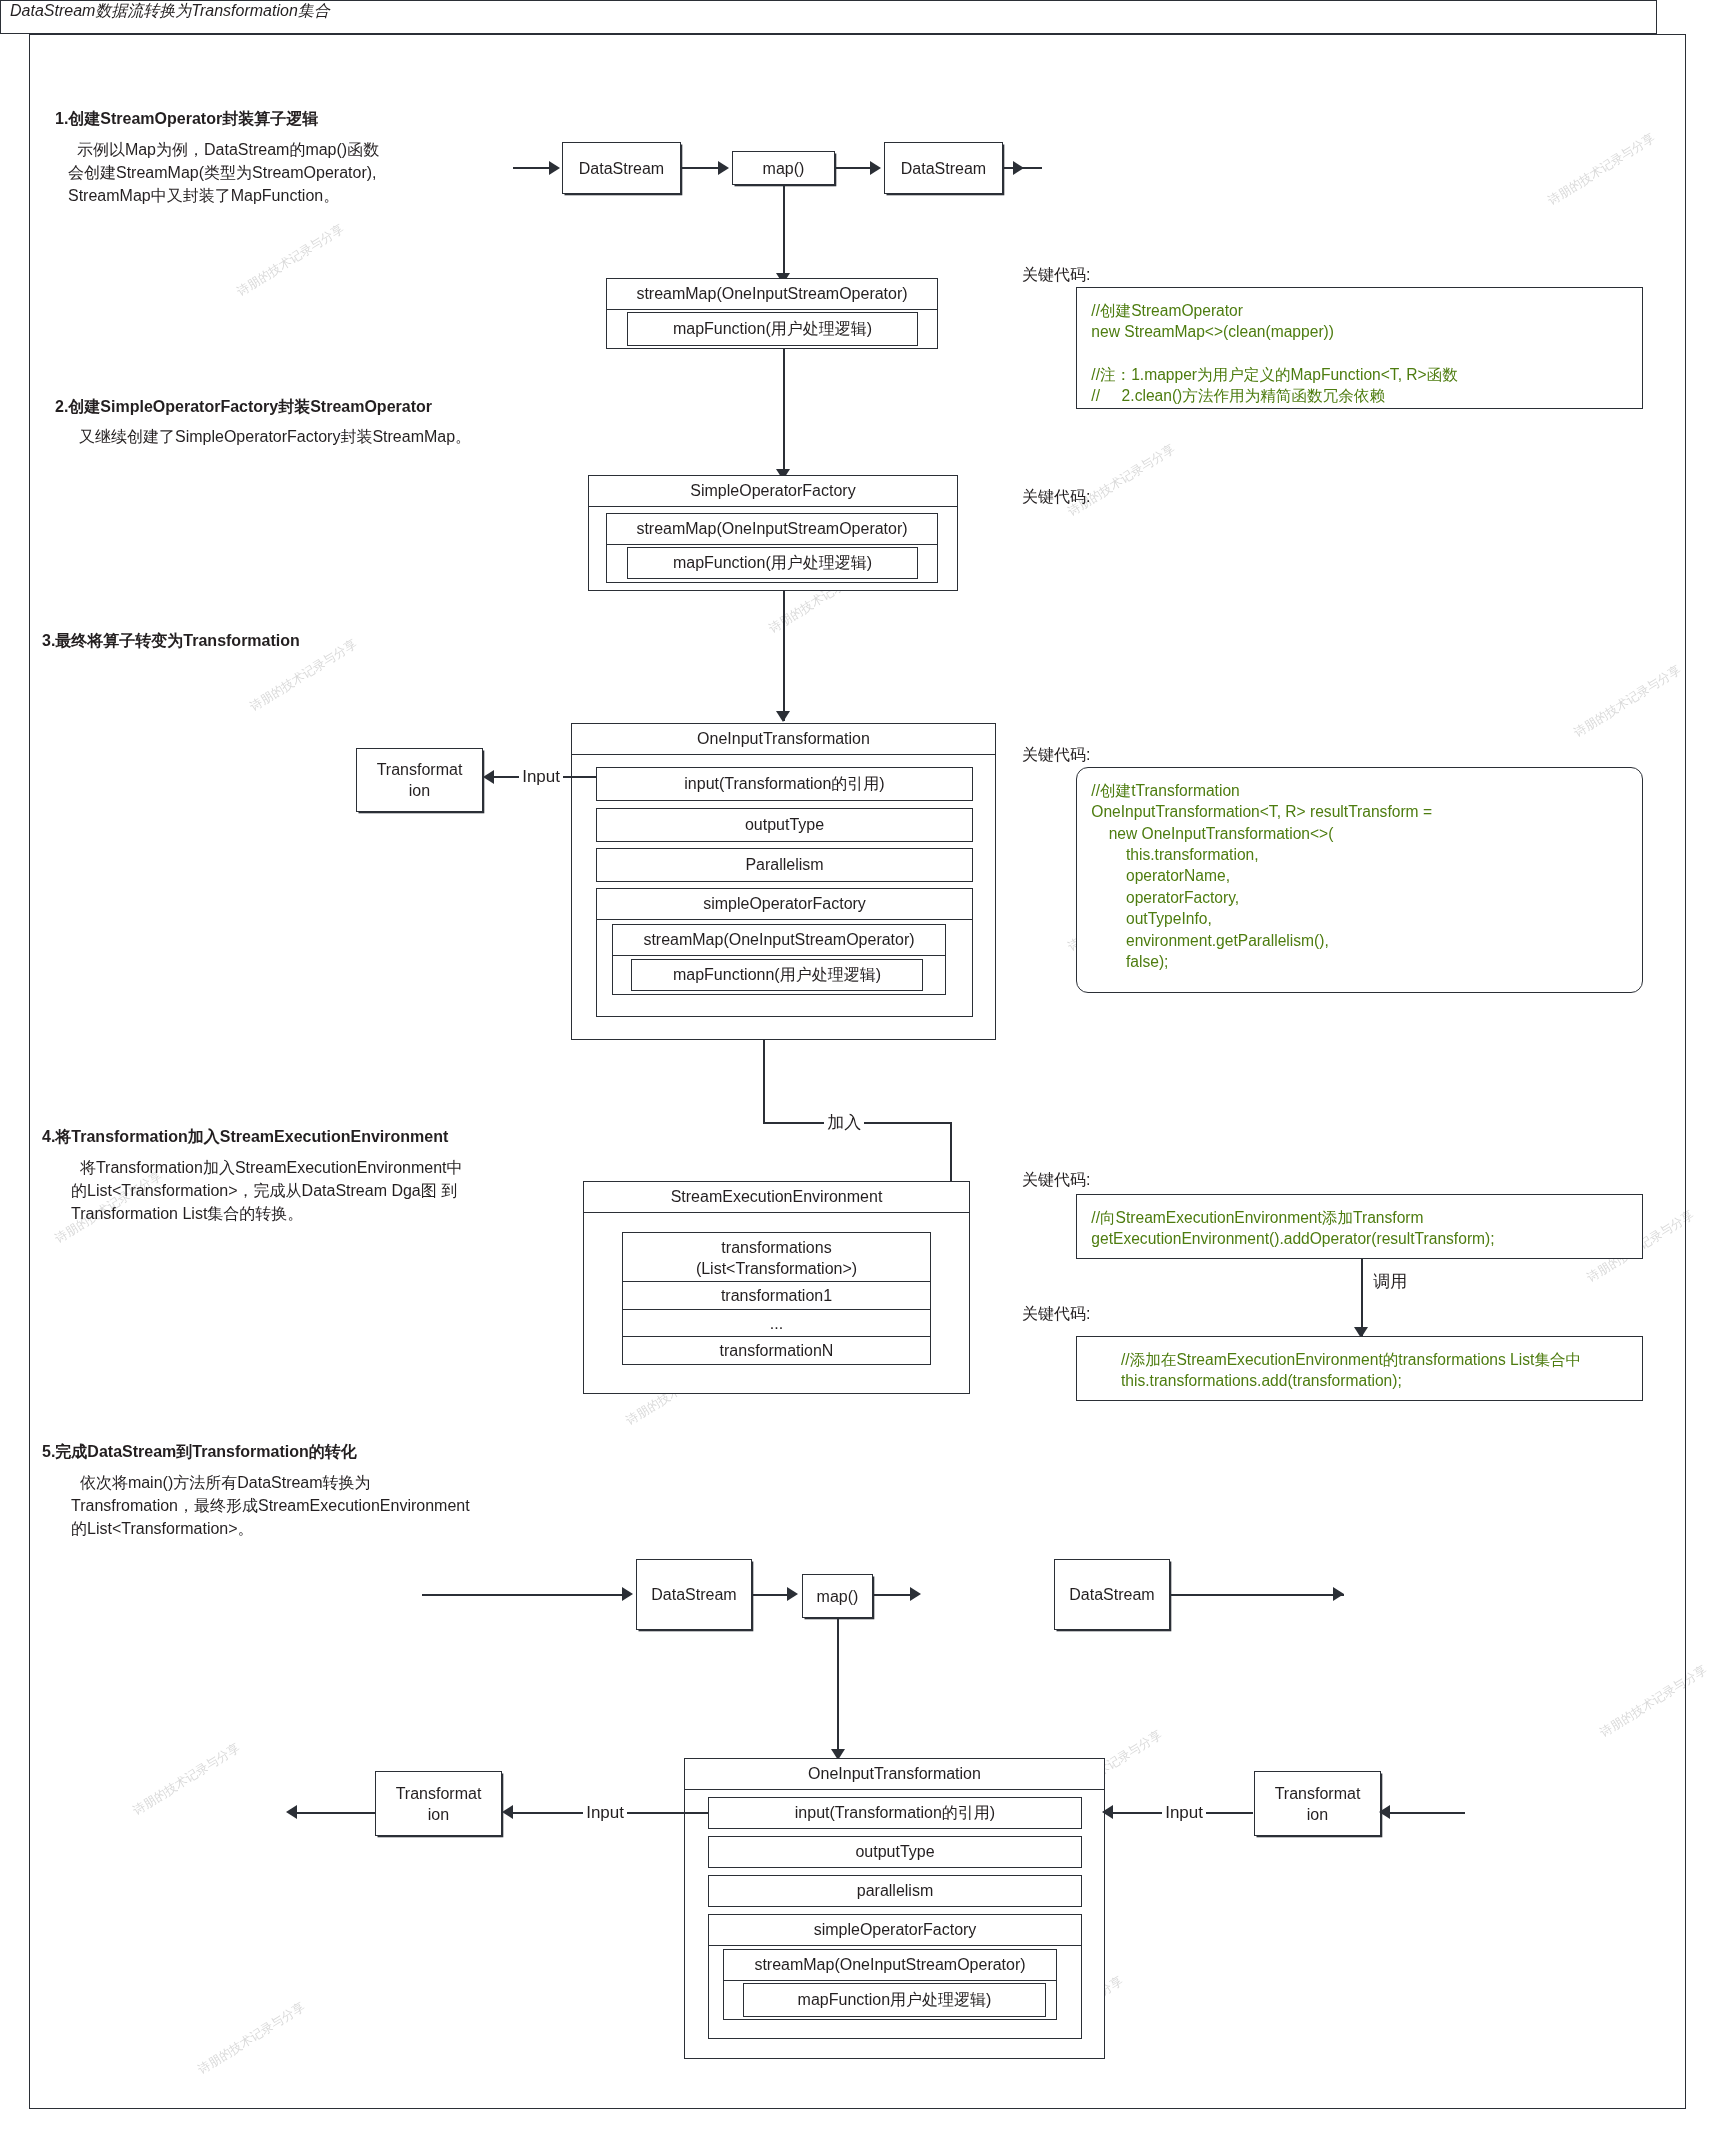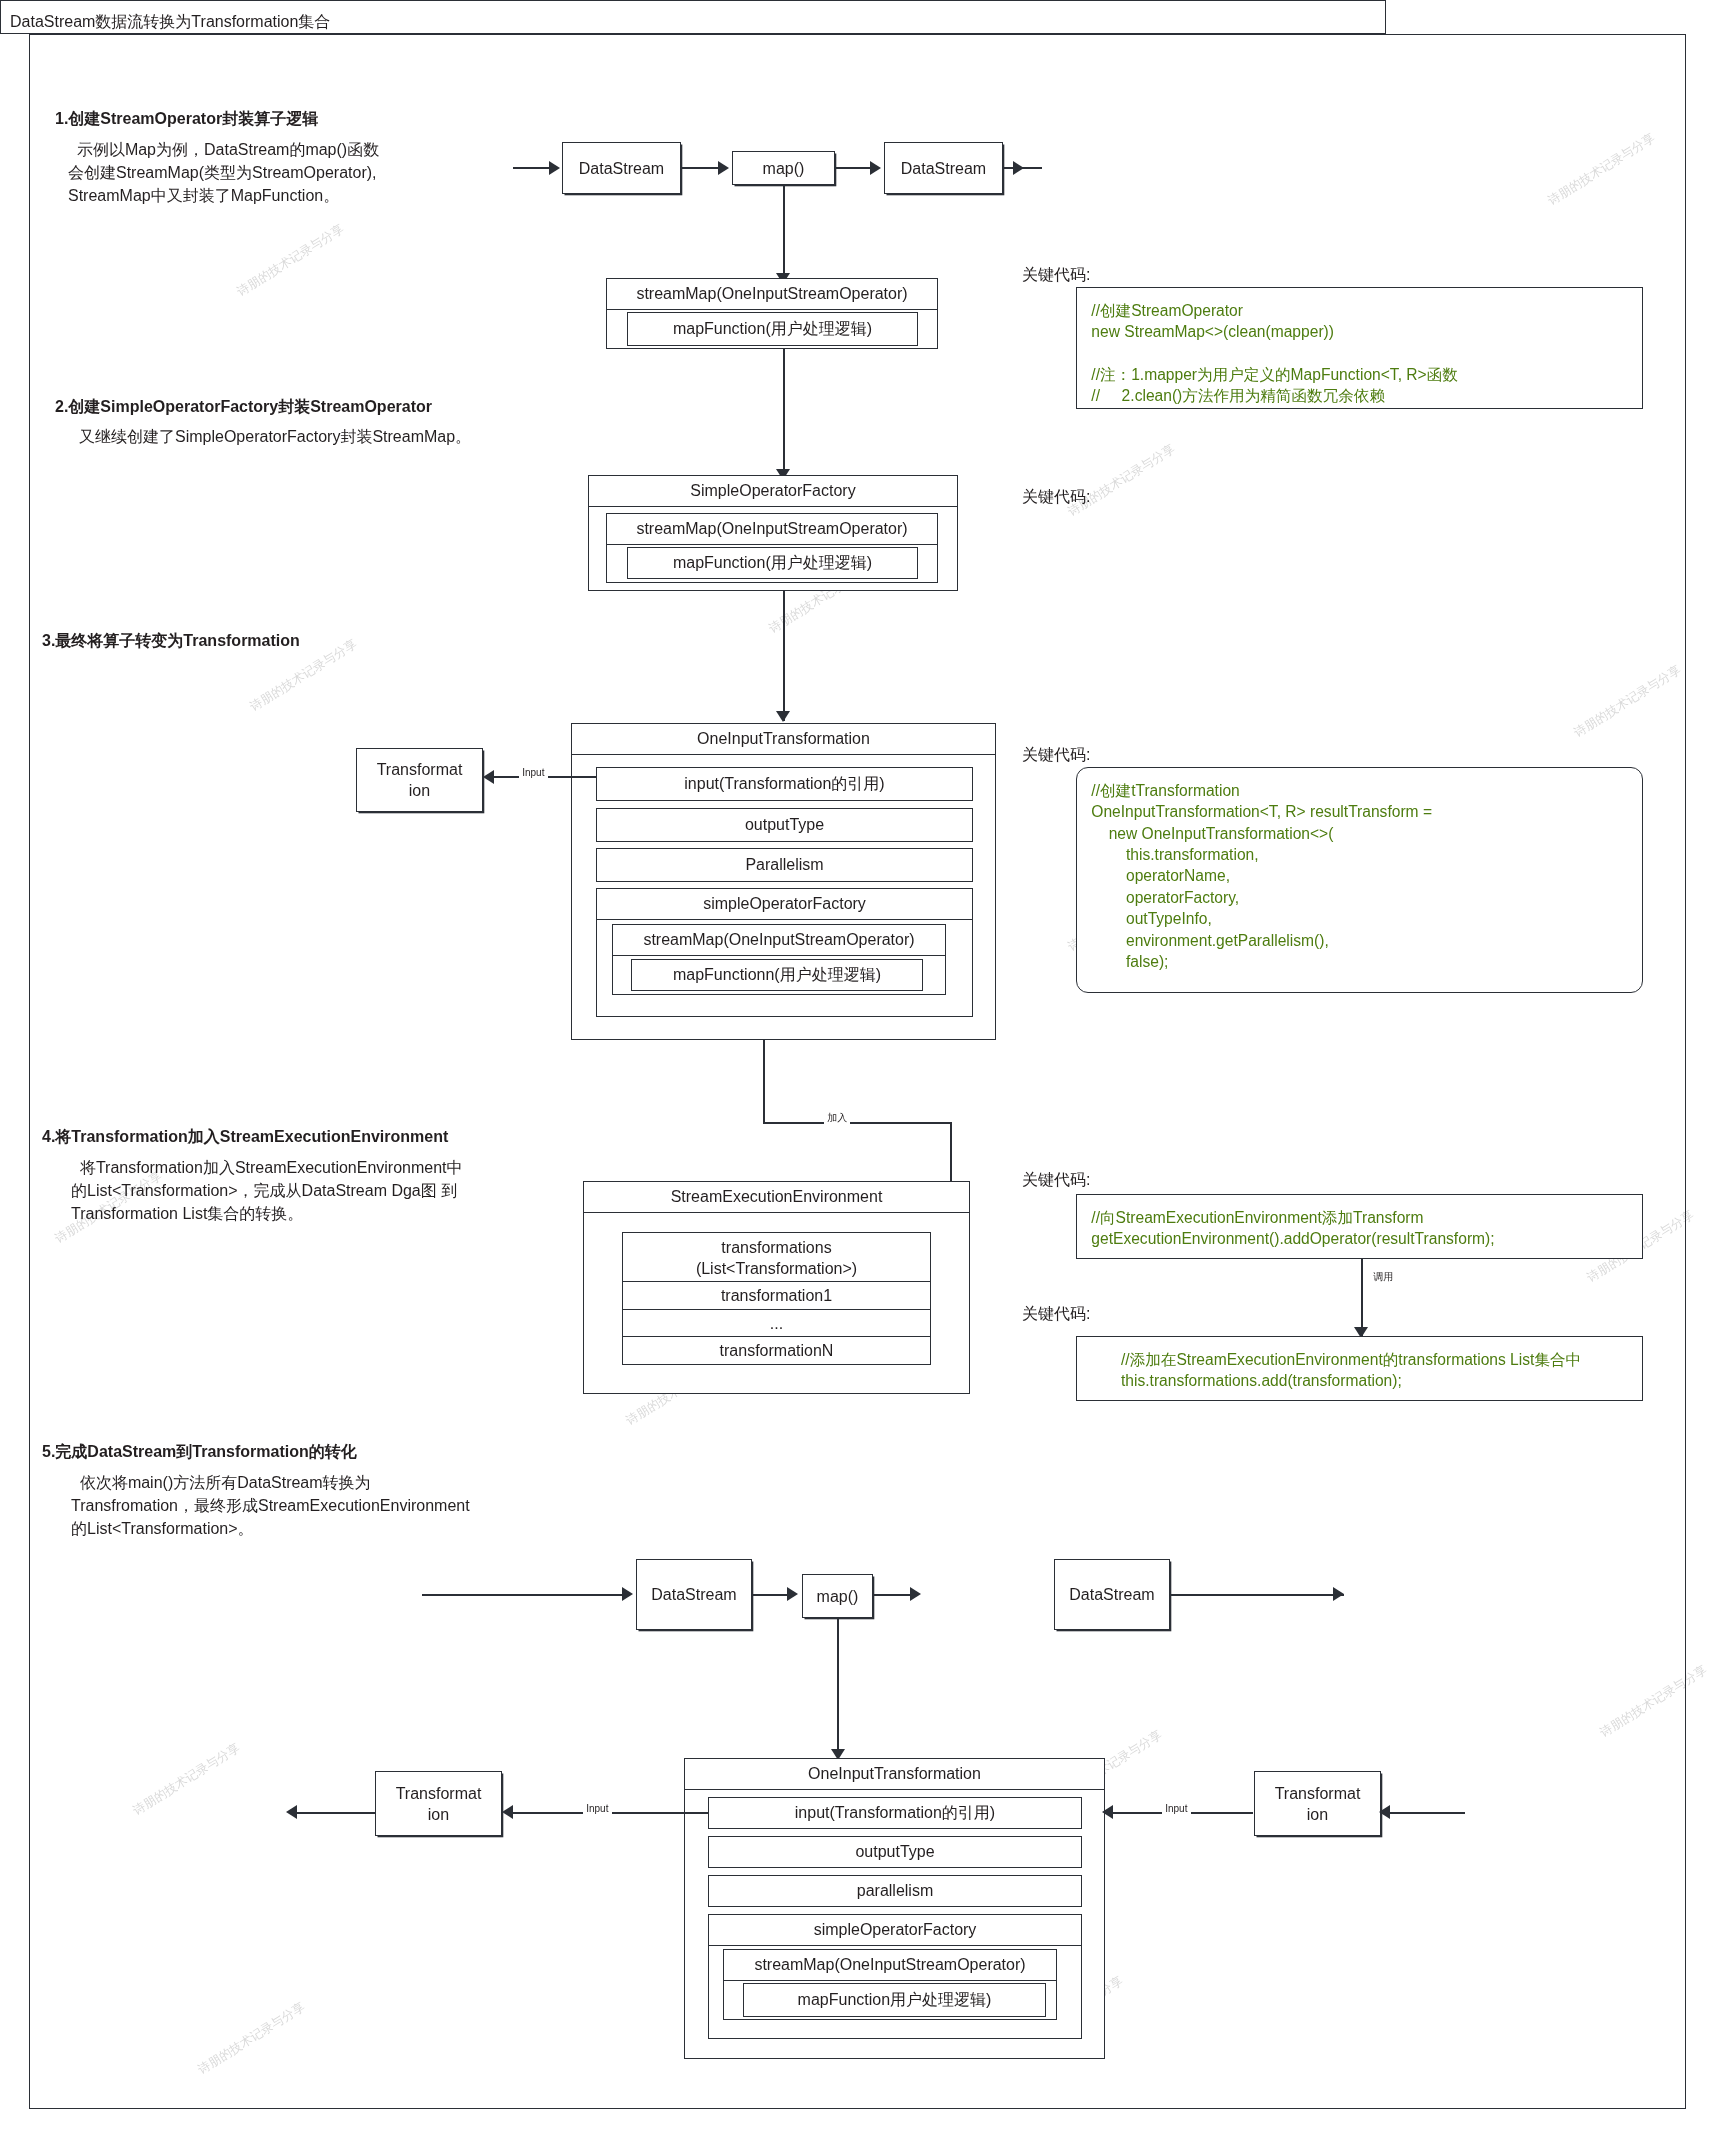"DataStream数据流转换为Transformation集合" #title-bar { align-items: flex-end -> flex-start; font-style: none -> italic; width: 1386px -> 1657px }
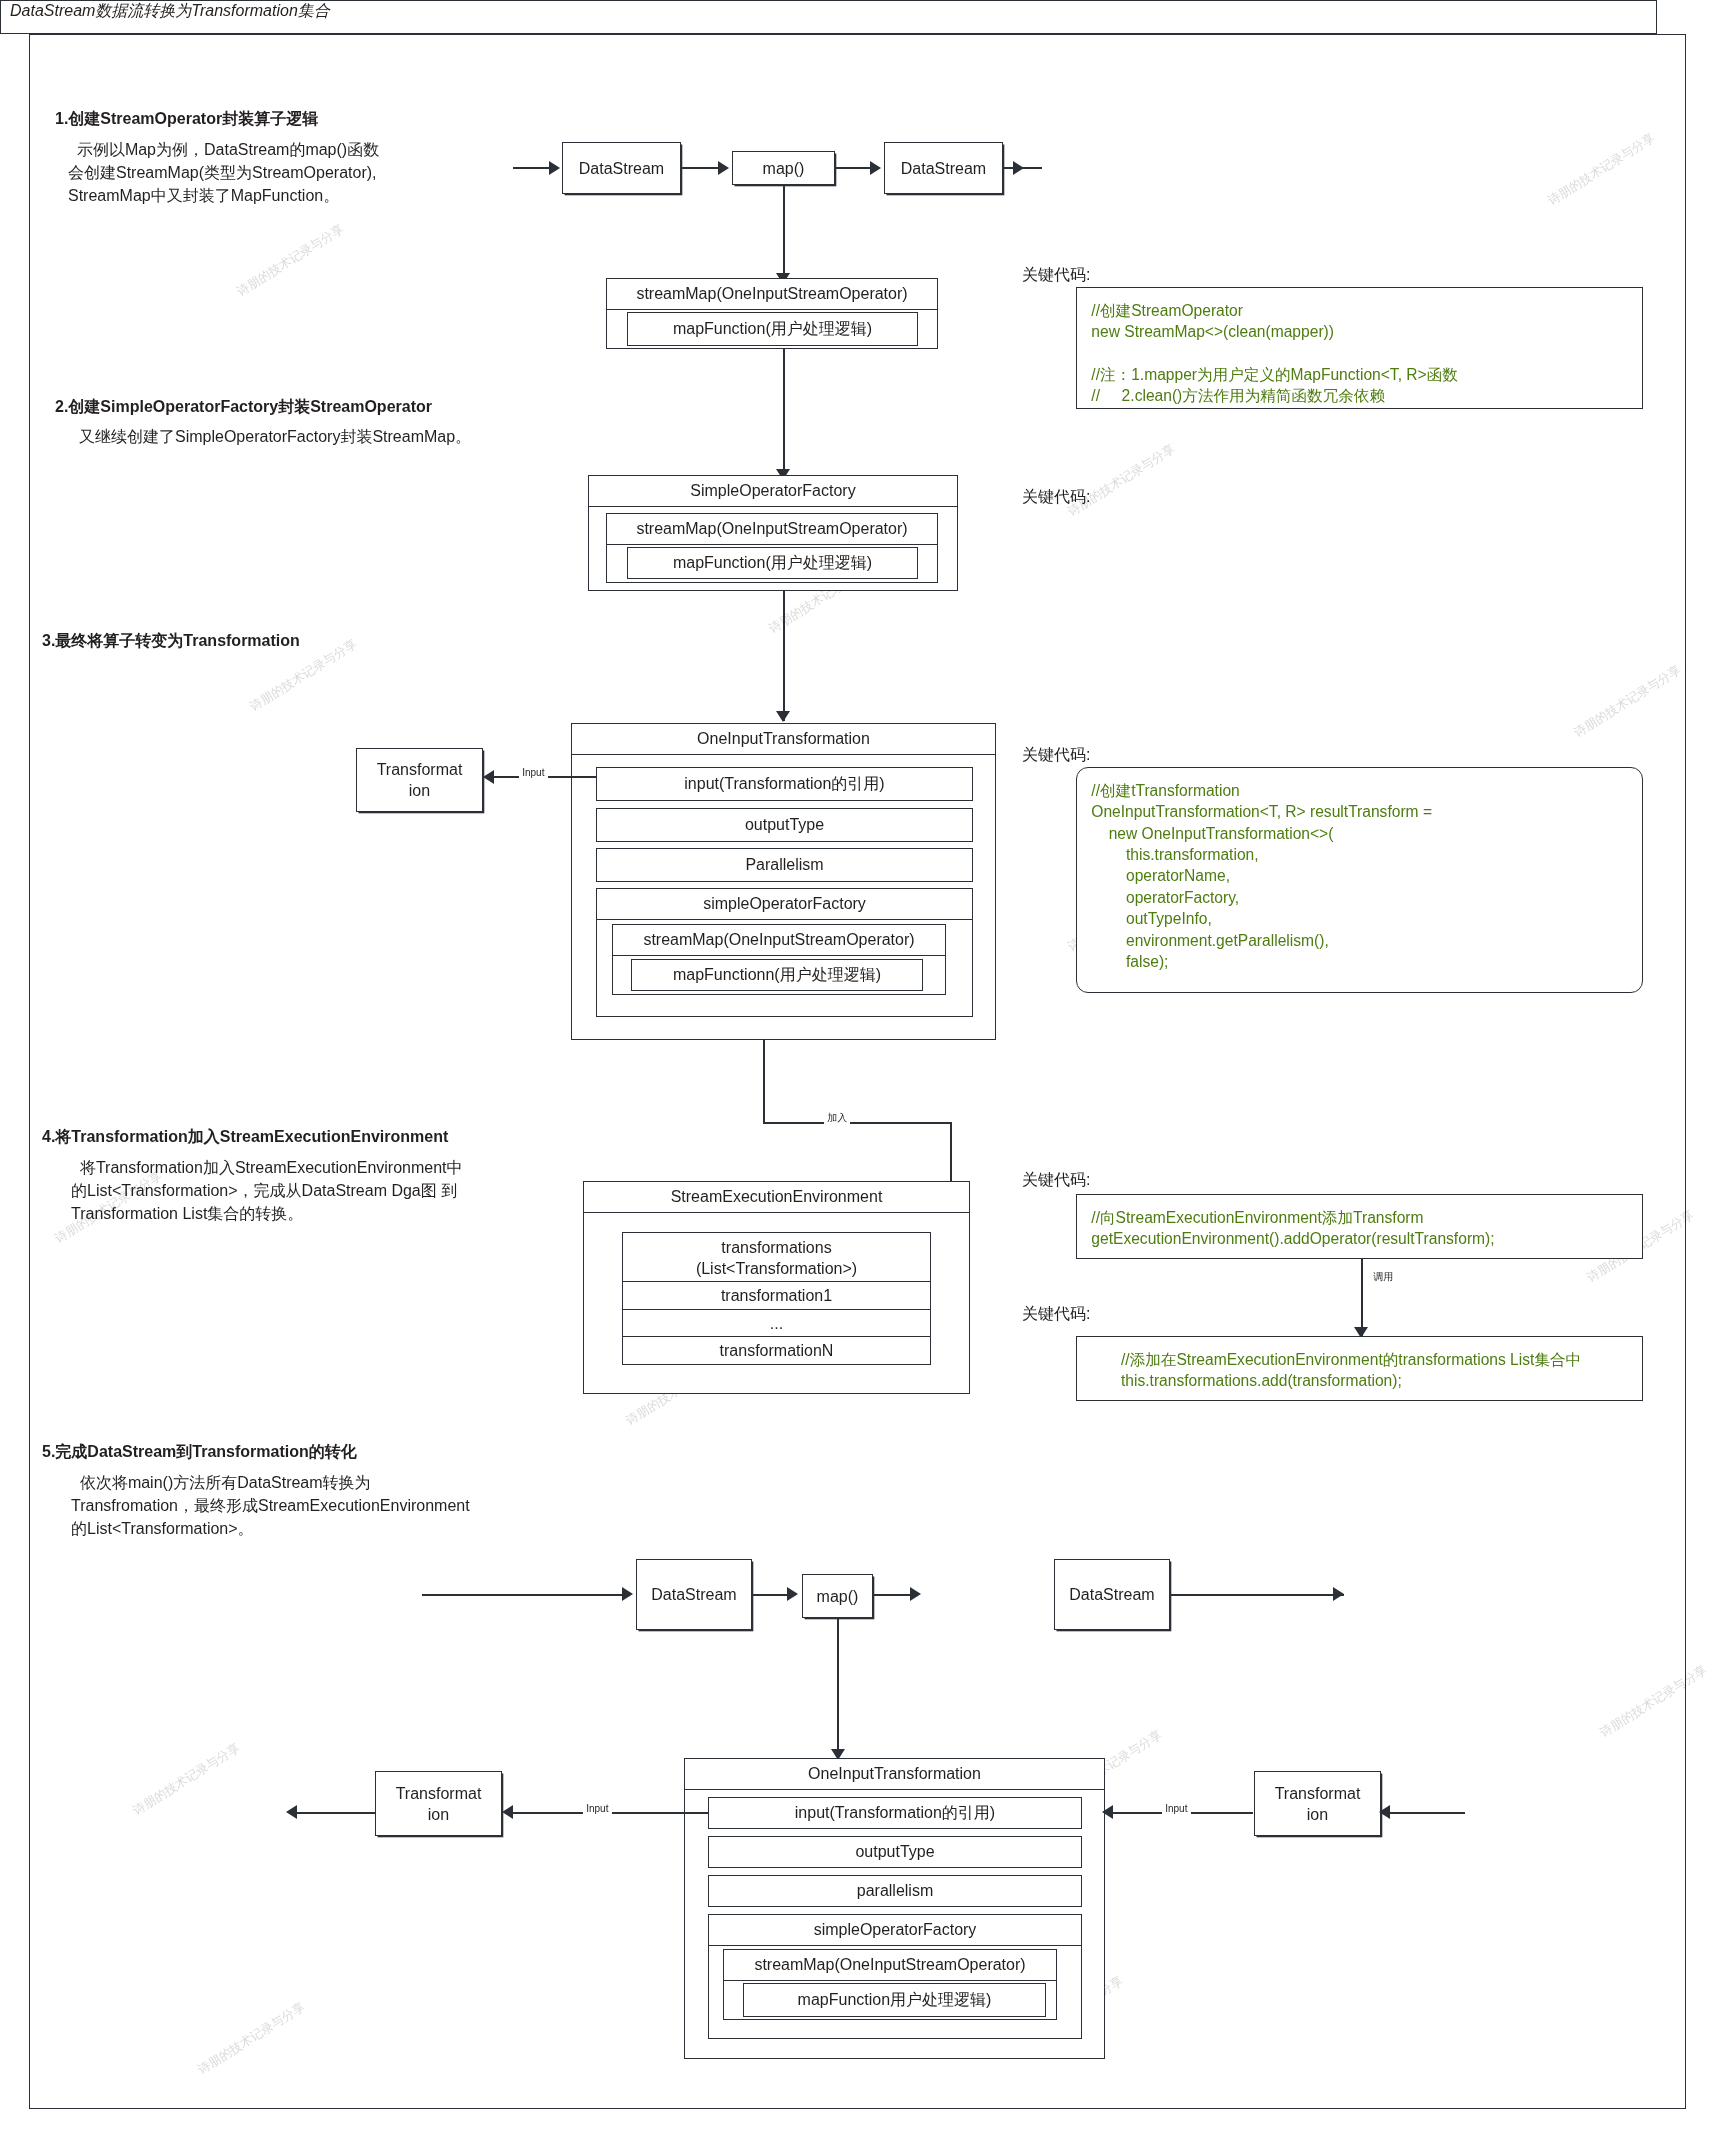"Input" .edge-label { font-size: 10px -> 17px }
